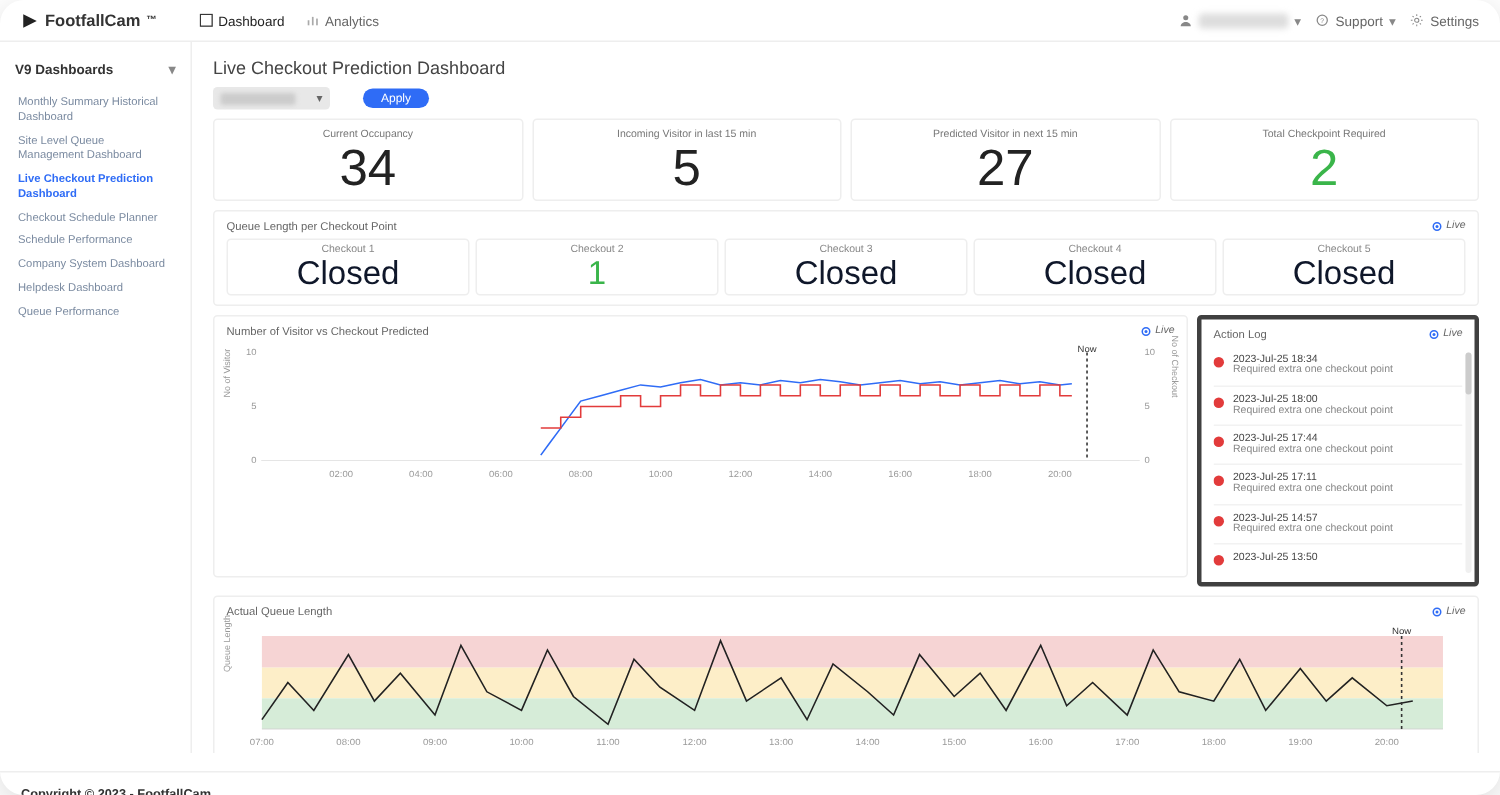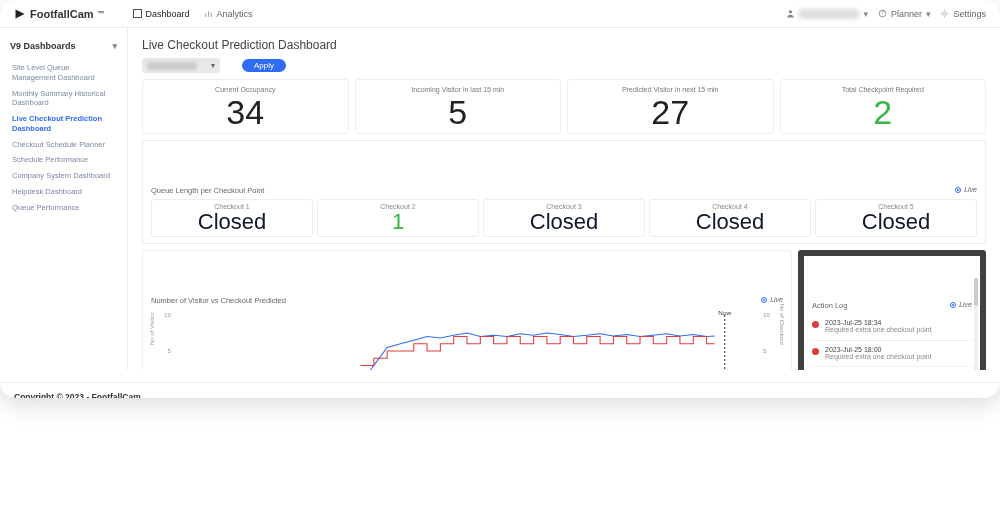"FootfallCam" .frame { height: 398px -> 530px }
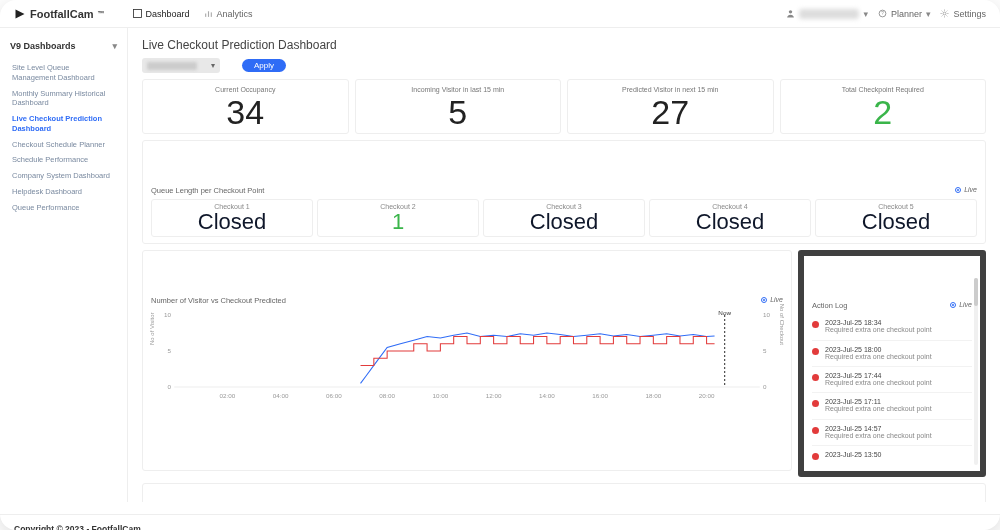"Planner" span { text: Planner -> Support }
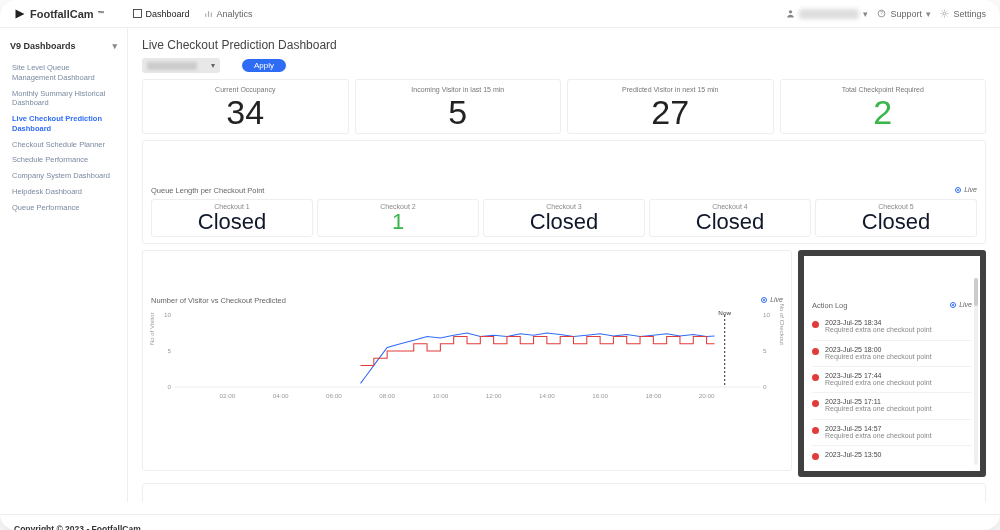"Site Level Queue Management Dashboard" li { order: before "Monthly Summary Historical Dashboard" -> after "Monthly Summary Historical Dashboard" }
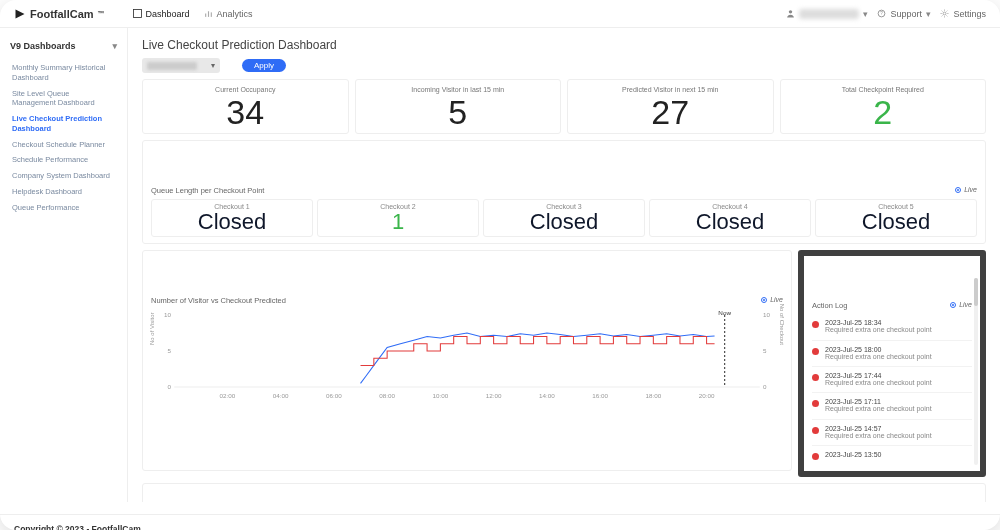"Queue Length per Checkout Point" .section-head { align-items: flex-start -> center; margin-top: 40px -> none }
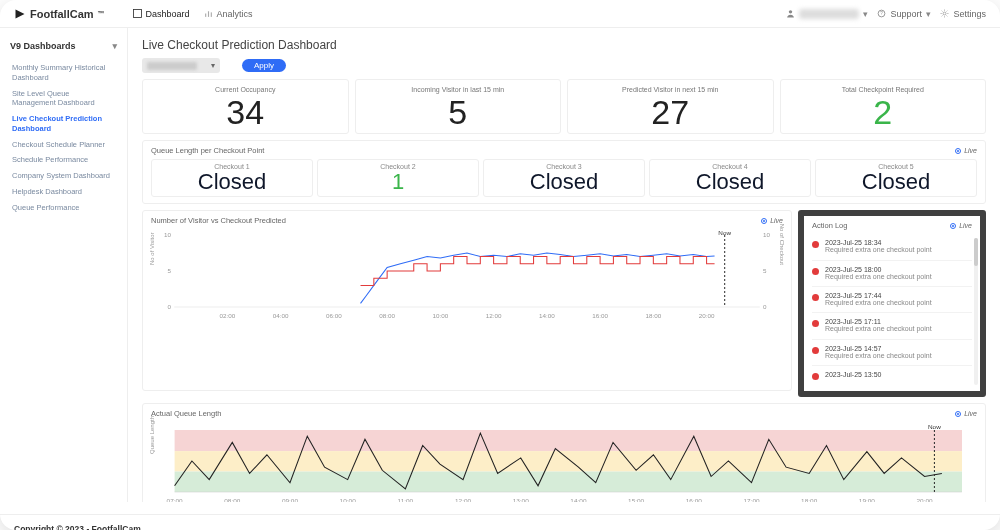"Action Log" .actionlog { border: 6px solid #404040 -> 3px solid #404040 }
